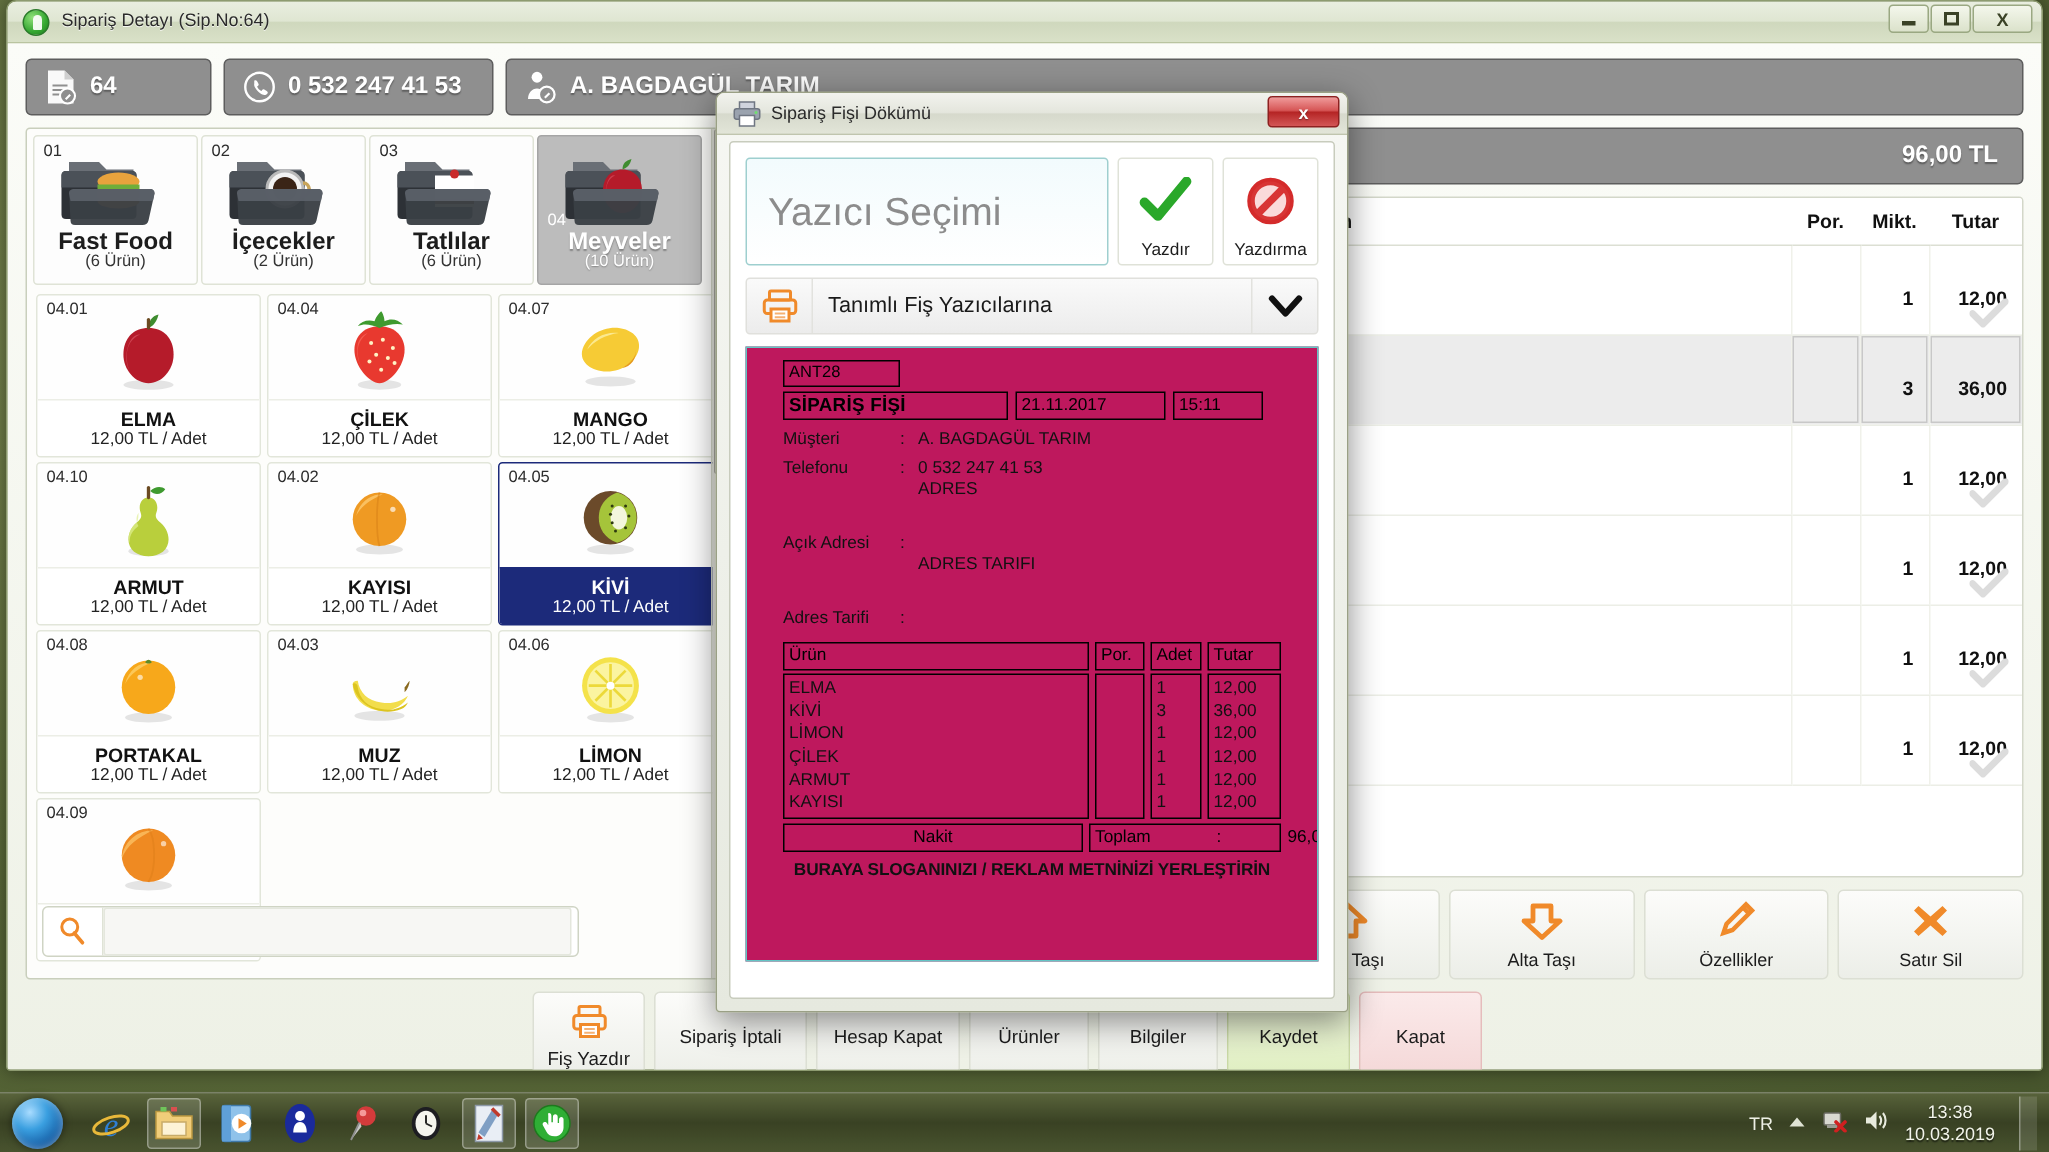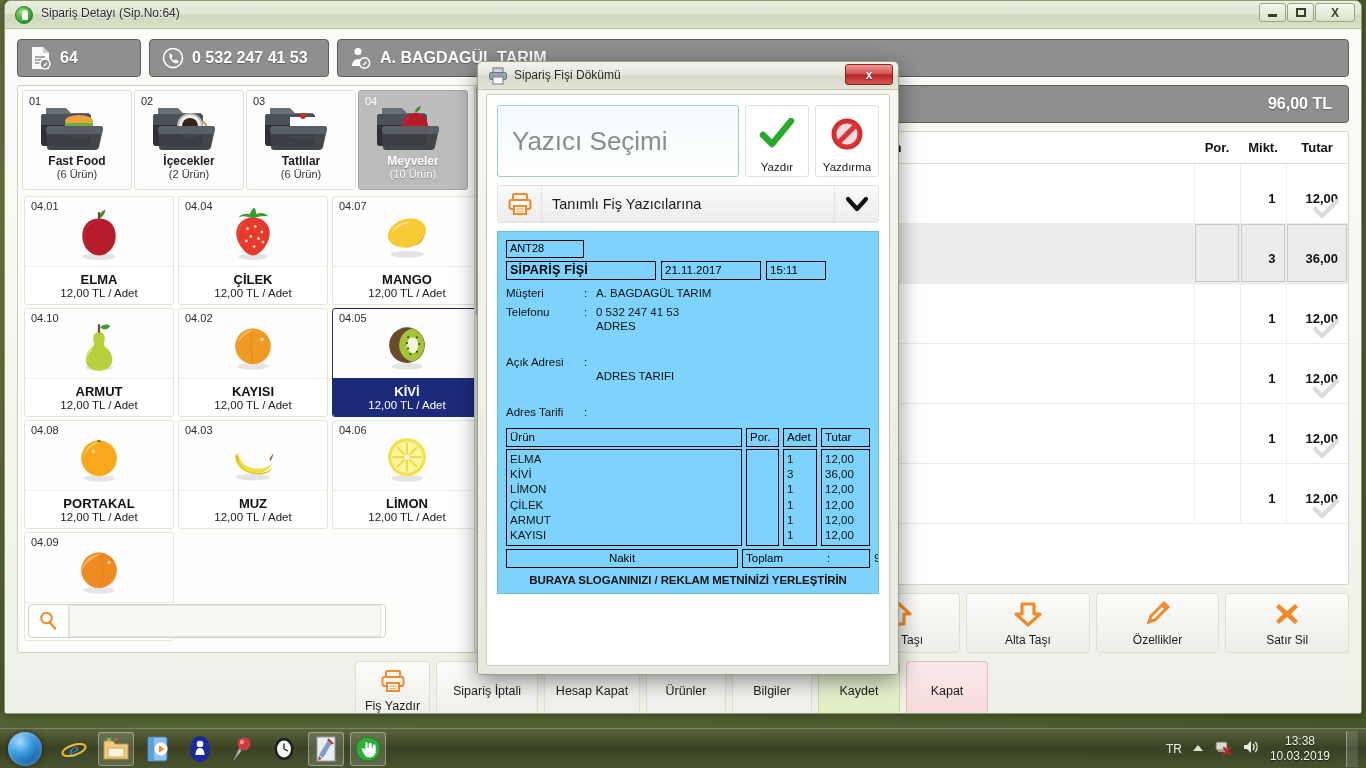"04" .cat.active .catno { margin-top: none -> 46px }
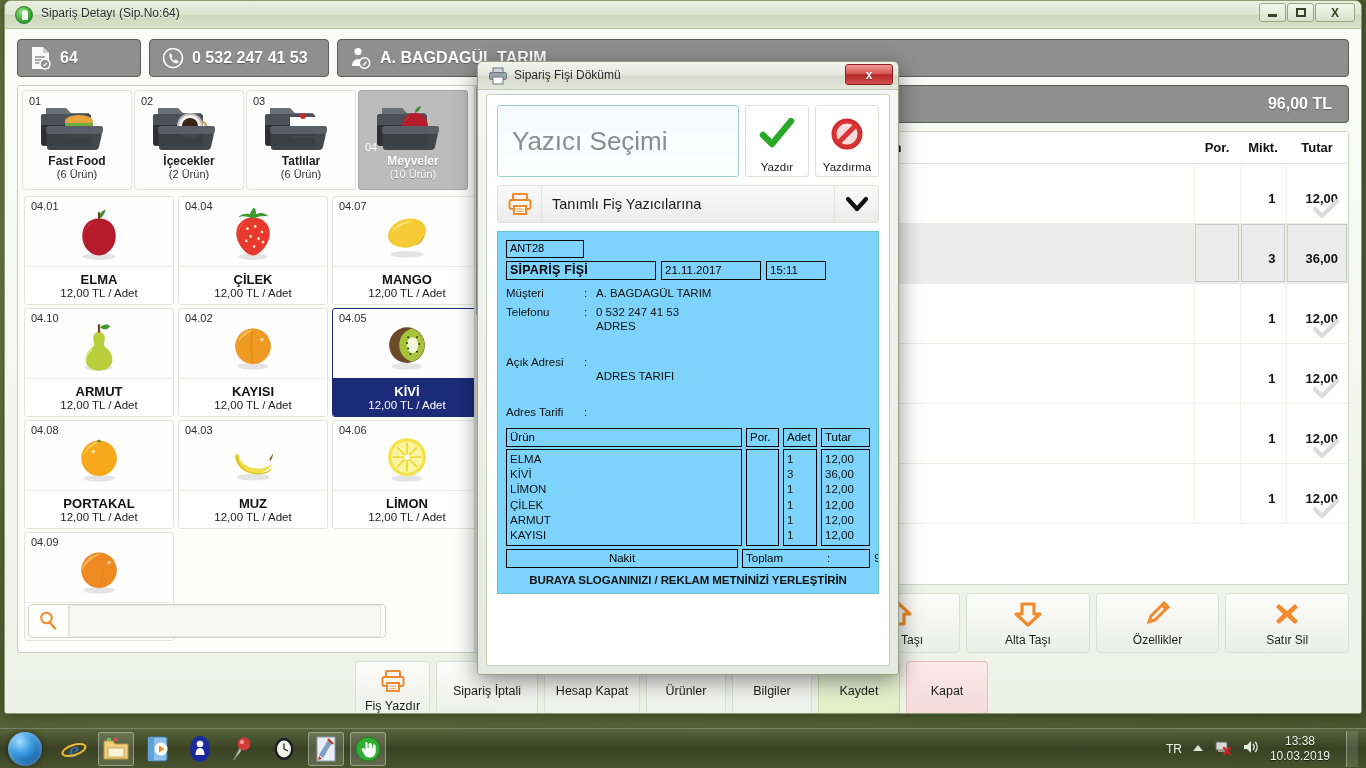"Fast Food" .cat .catname { font-size: 12px -> 16px }
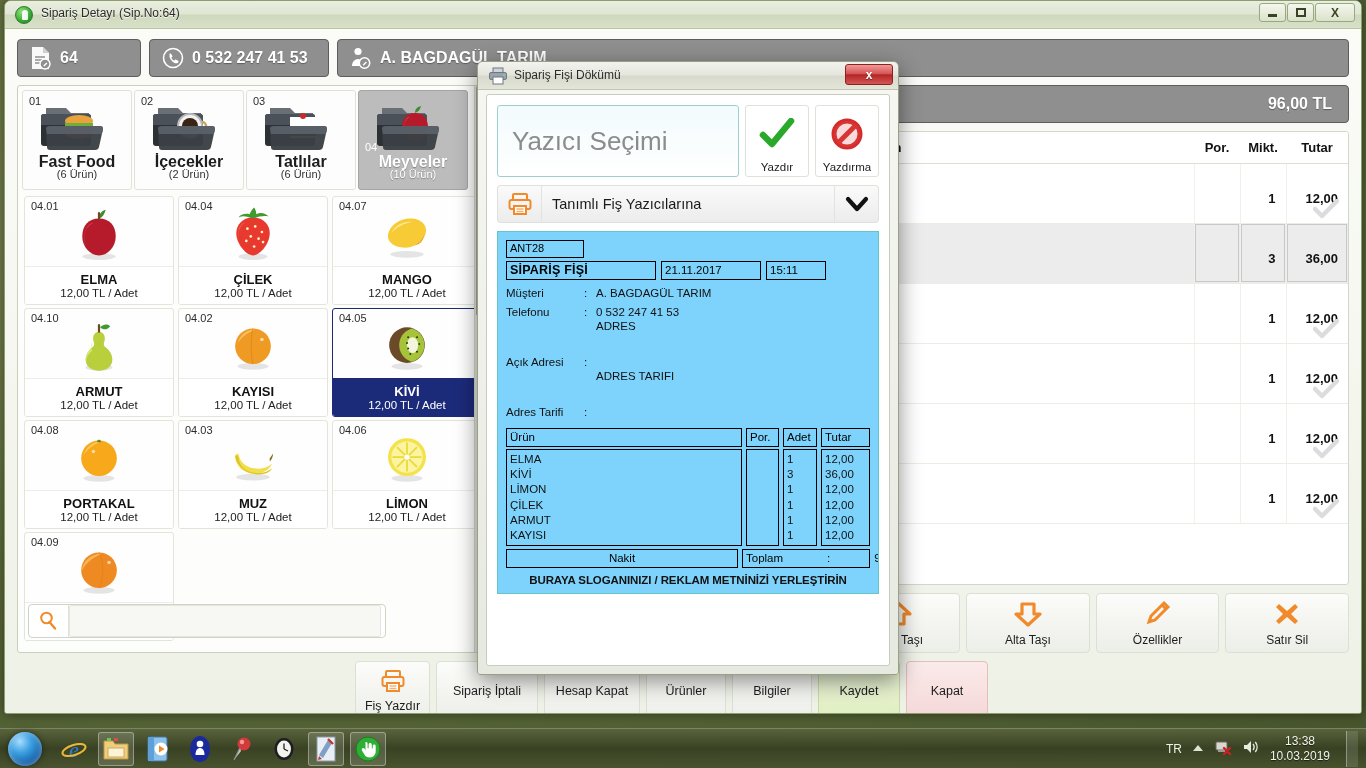"ANT28" #receipt { background: #7dd3fc -> #be185d; height: 363px -> 410px; padding: 6px 8px -> 6px 24px }
